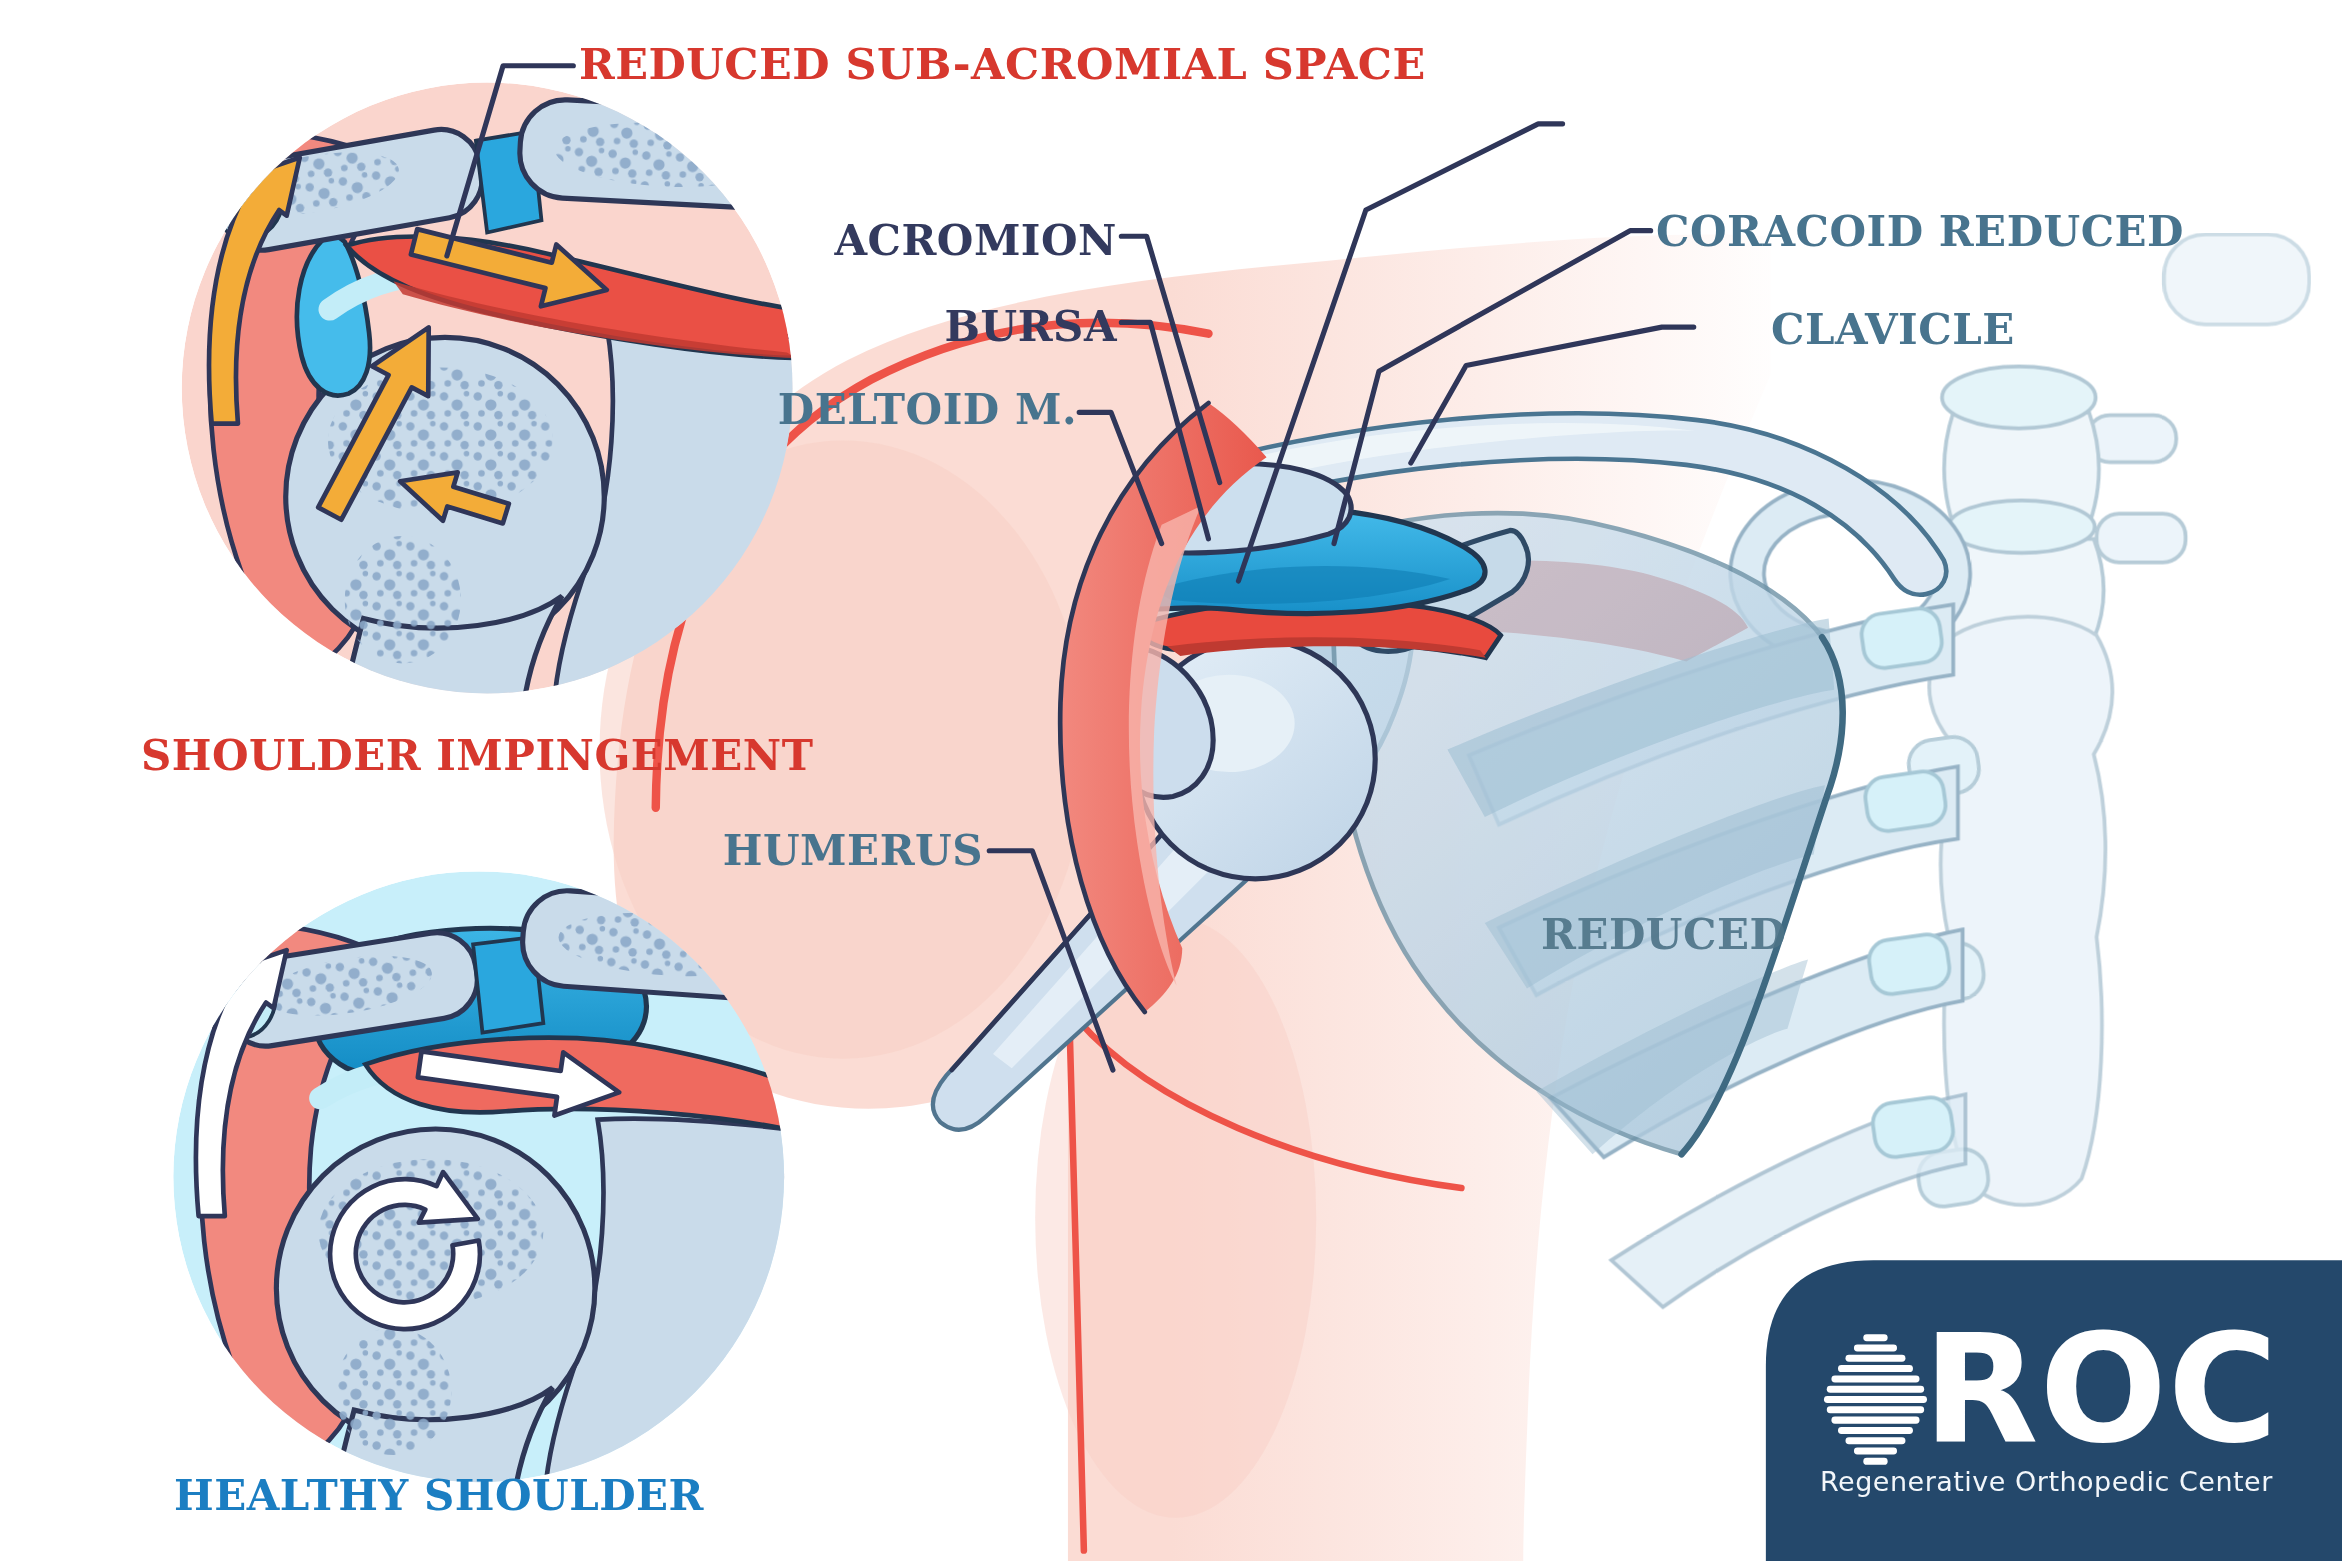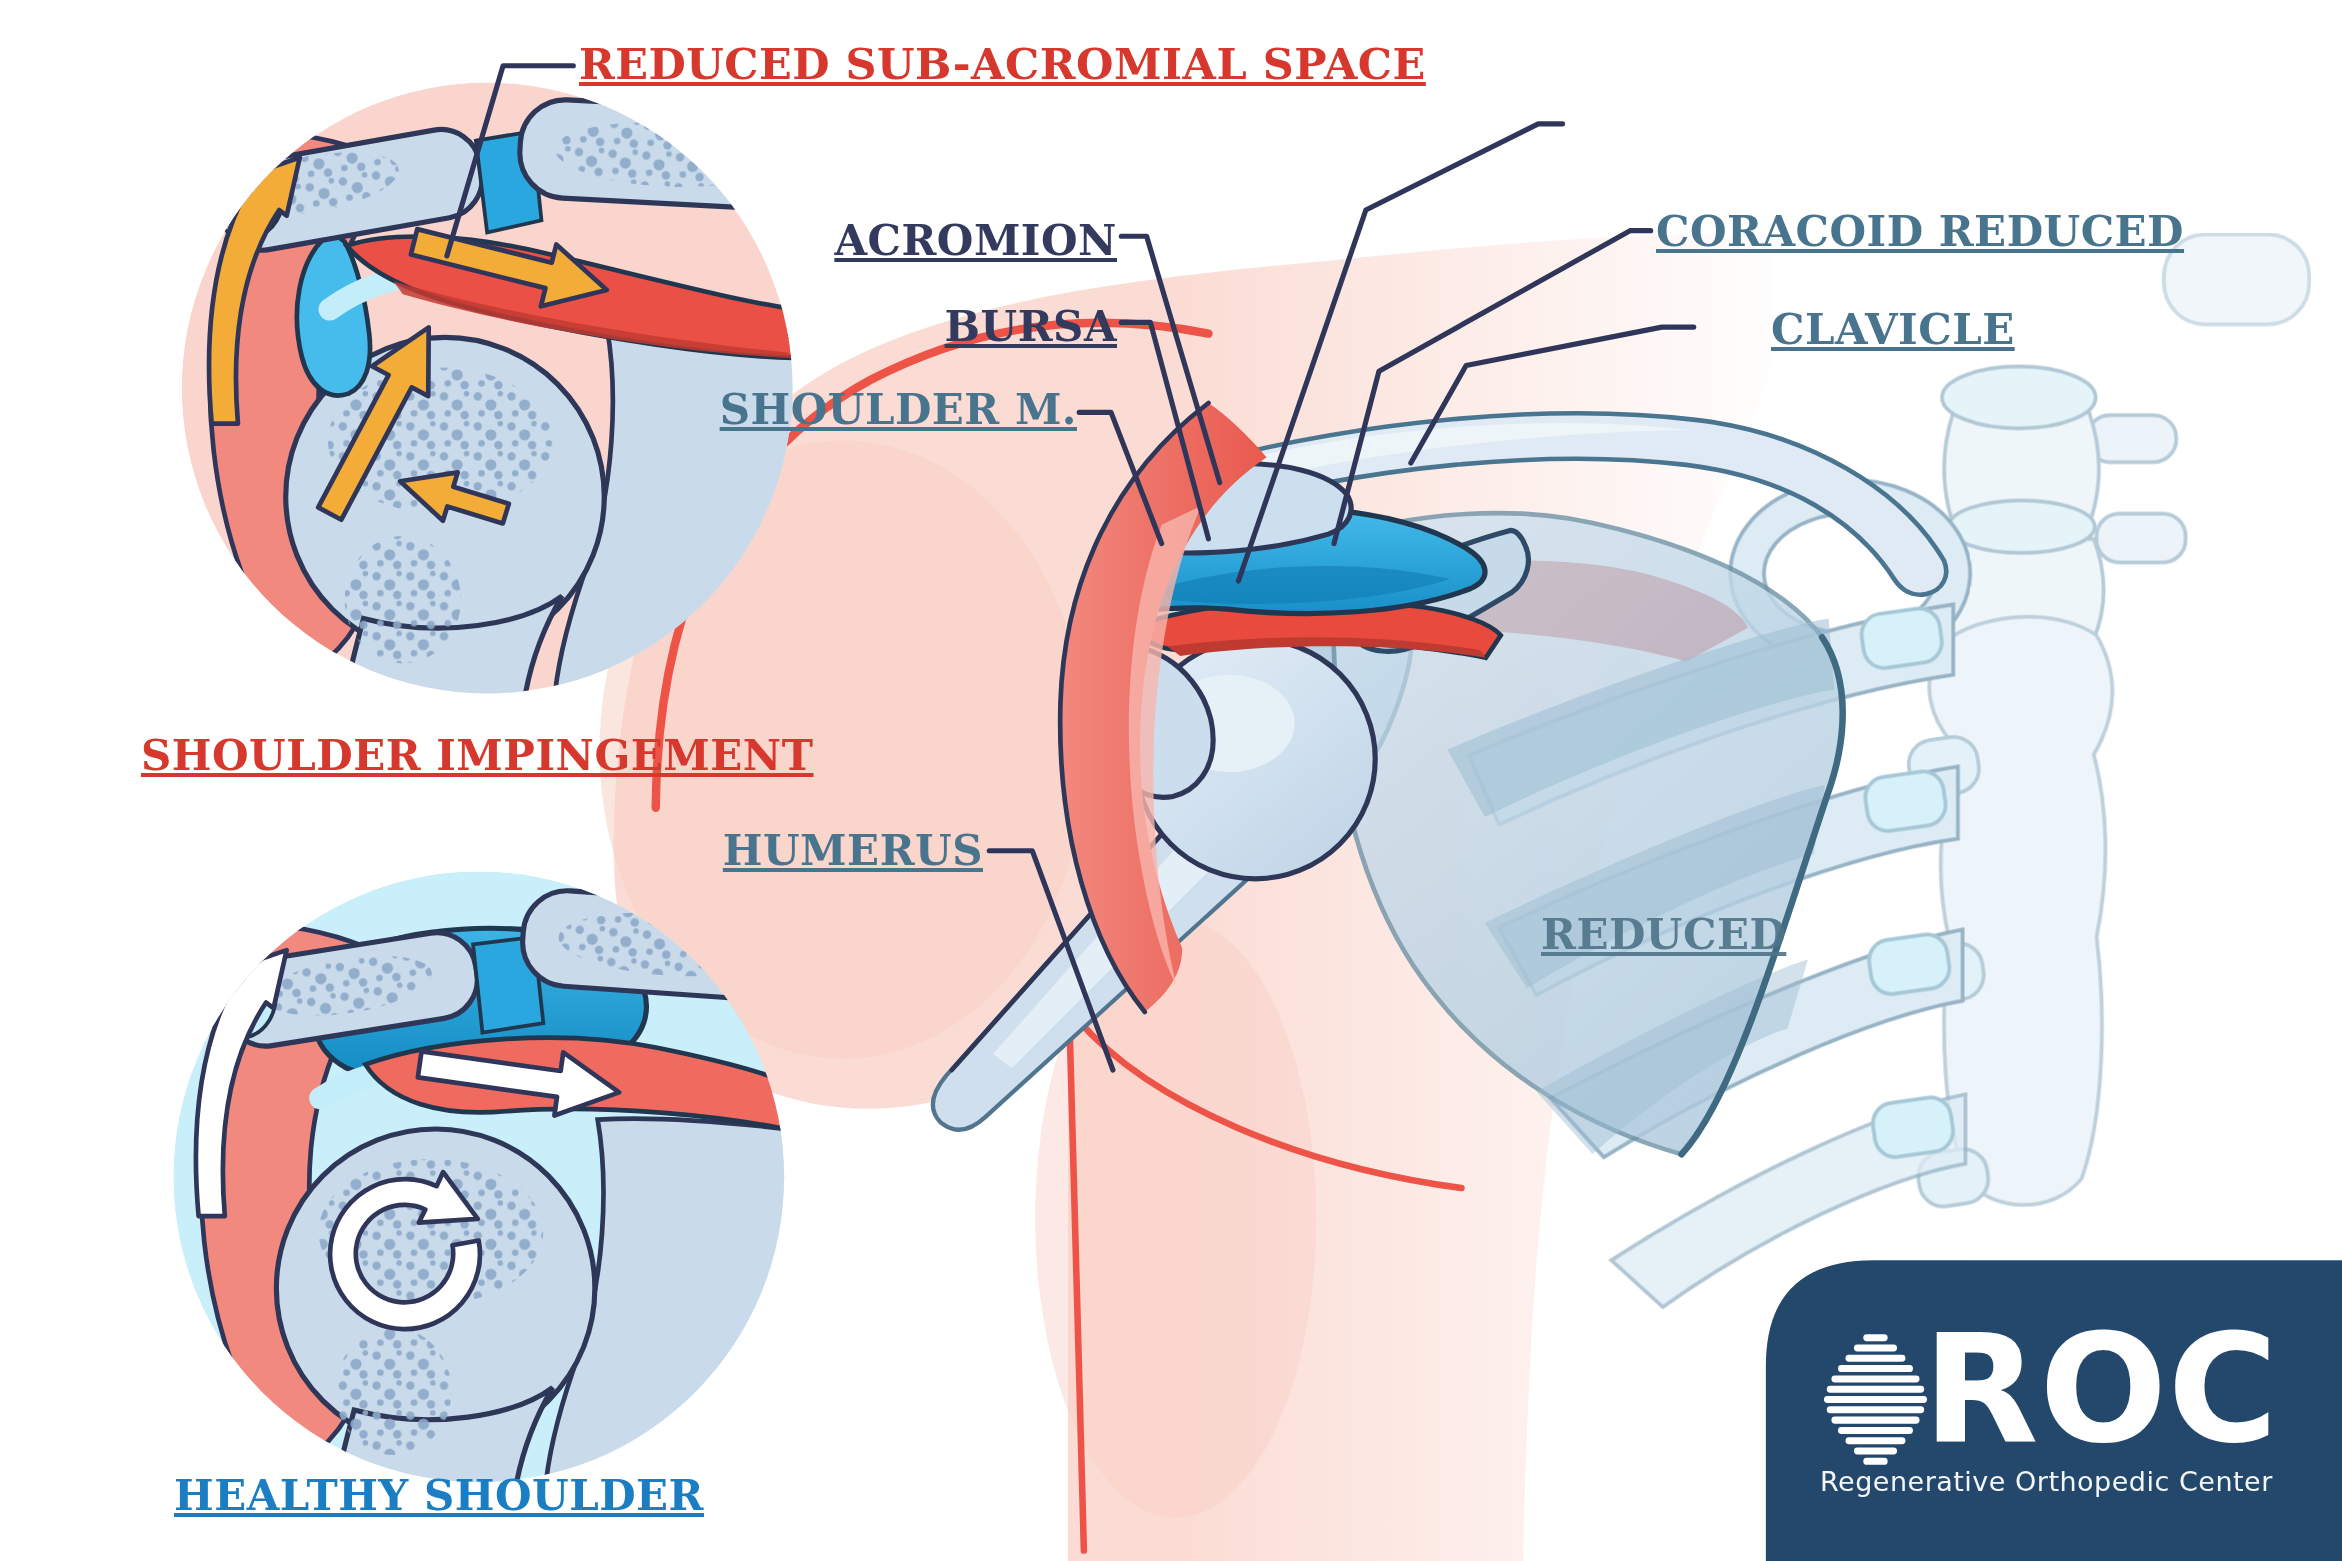"REDUCED SUB-ACROMIAL SPACE" .lbl { text-decoration: underline -> none }
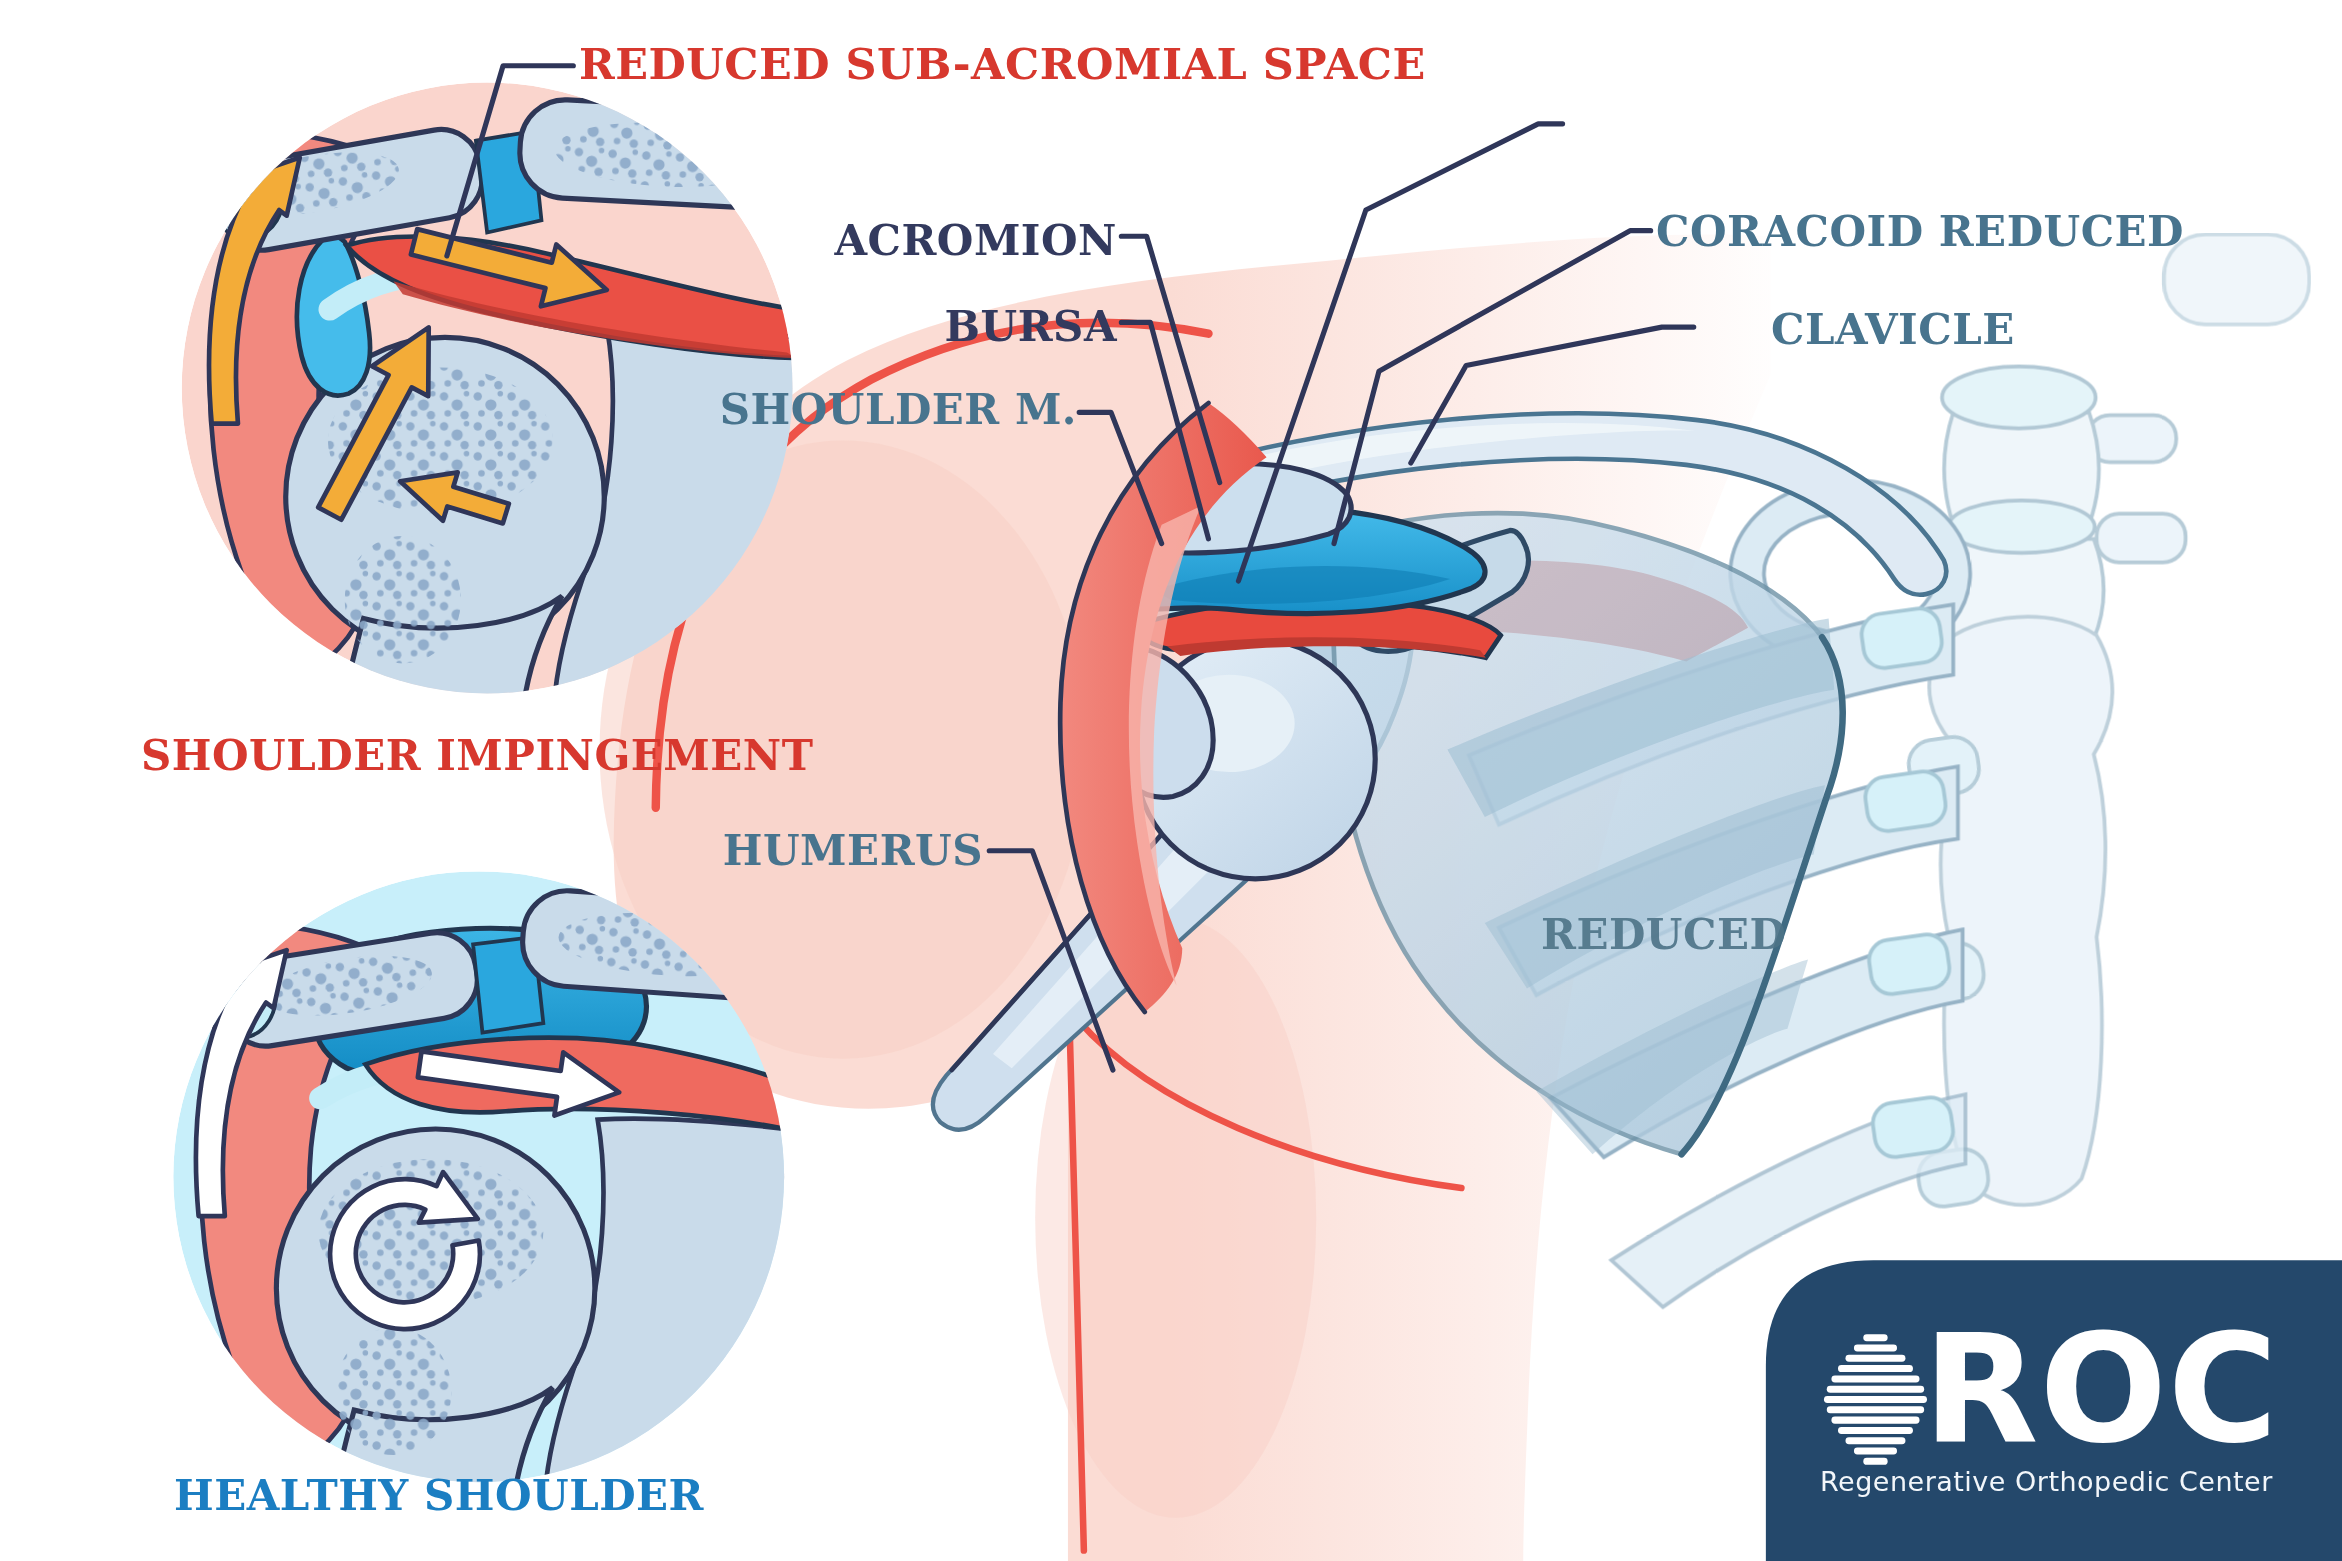"SHOULDER M." div.lbl { text: SHOULDER -> DELTOID }
